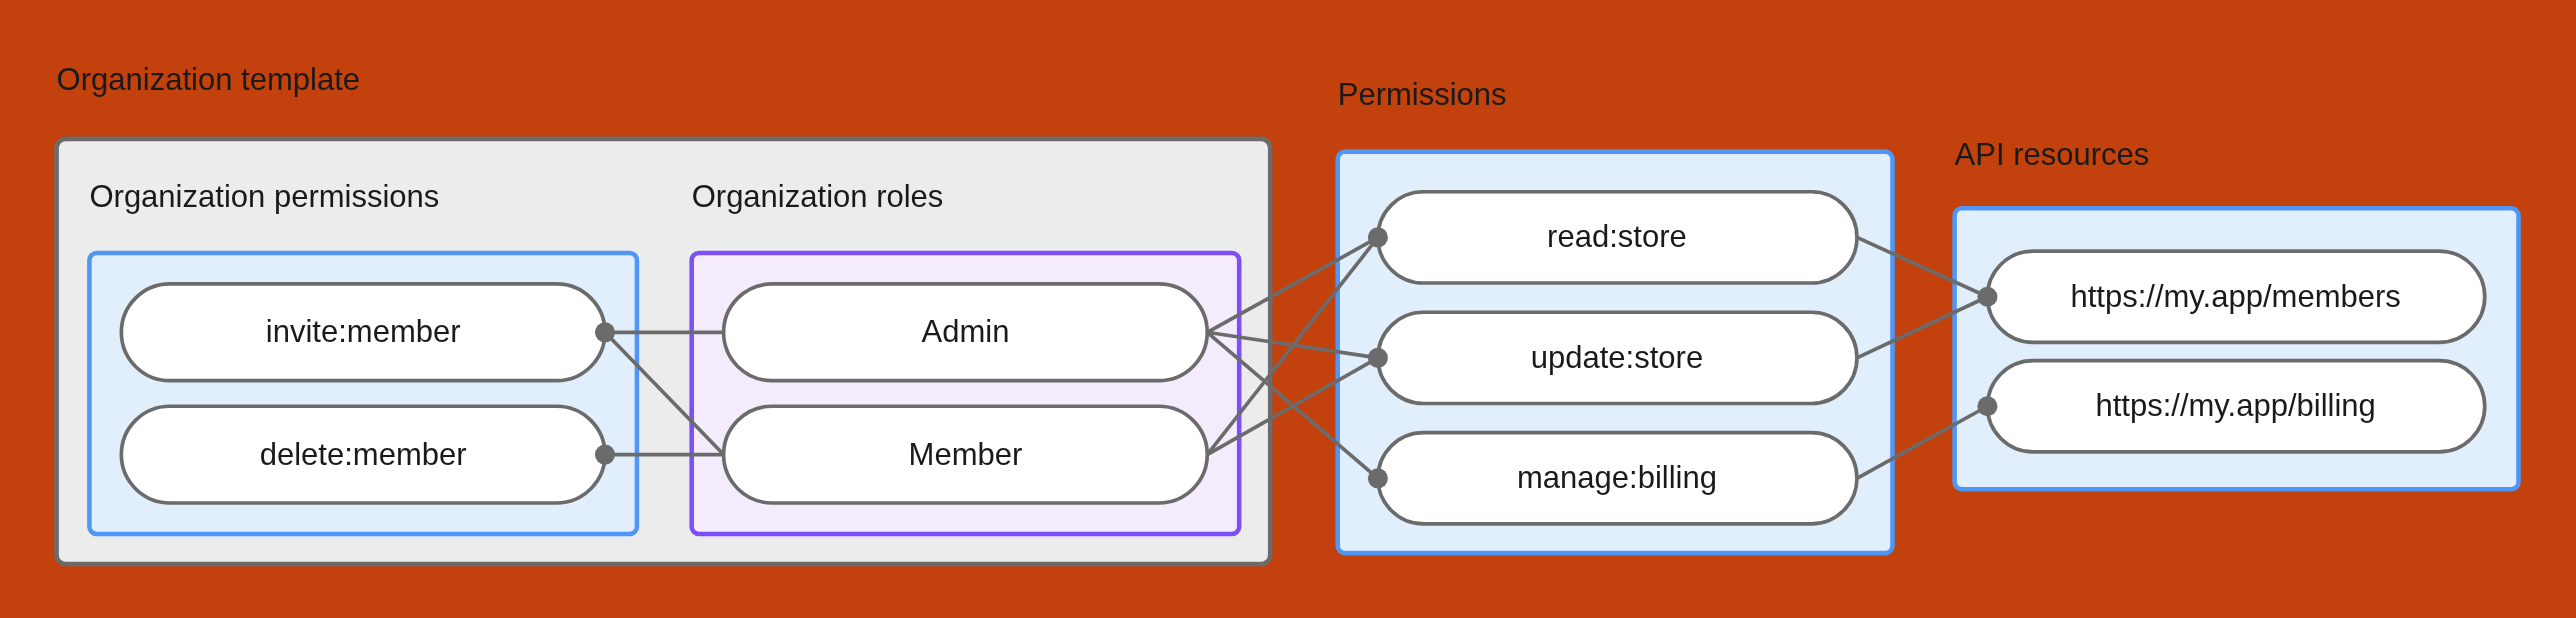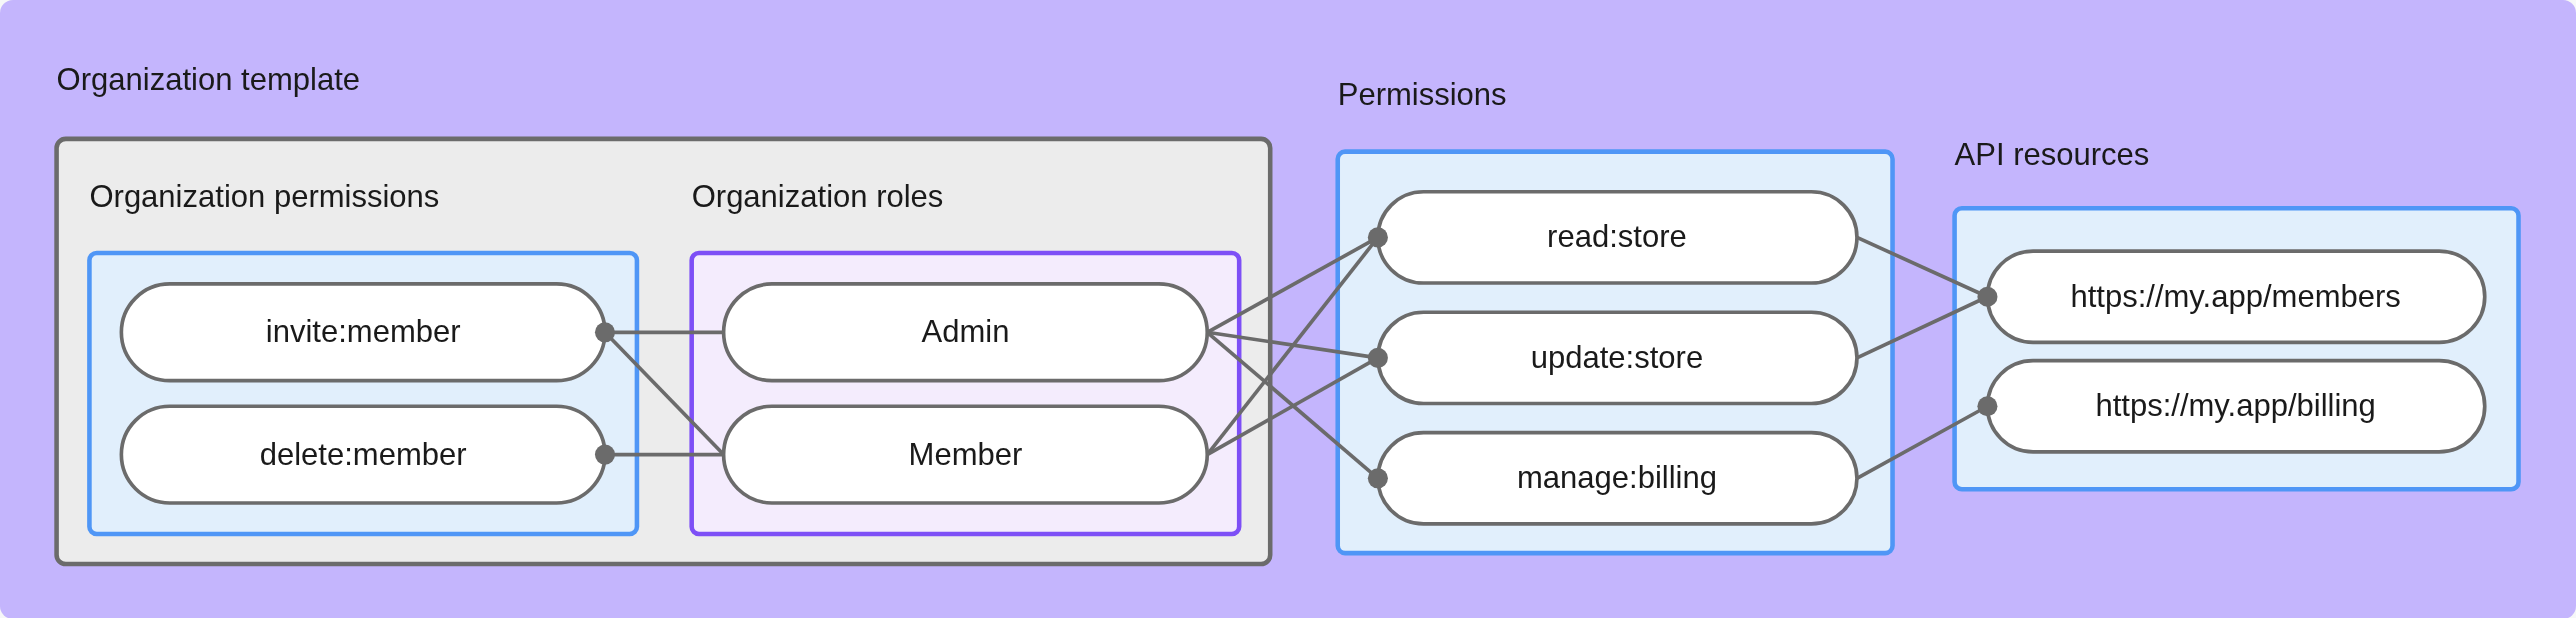"Organization template" #diagram-root { background: #c4b5fd -> #c2410c; border-radius: 13px -> none }
